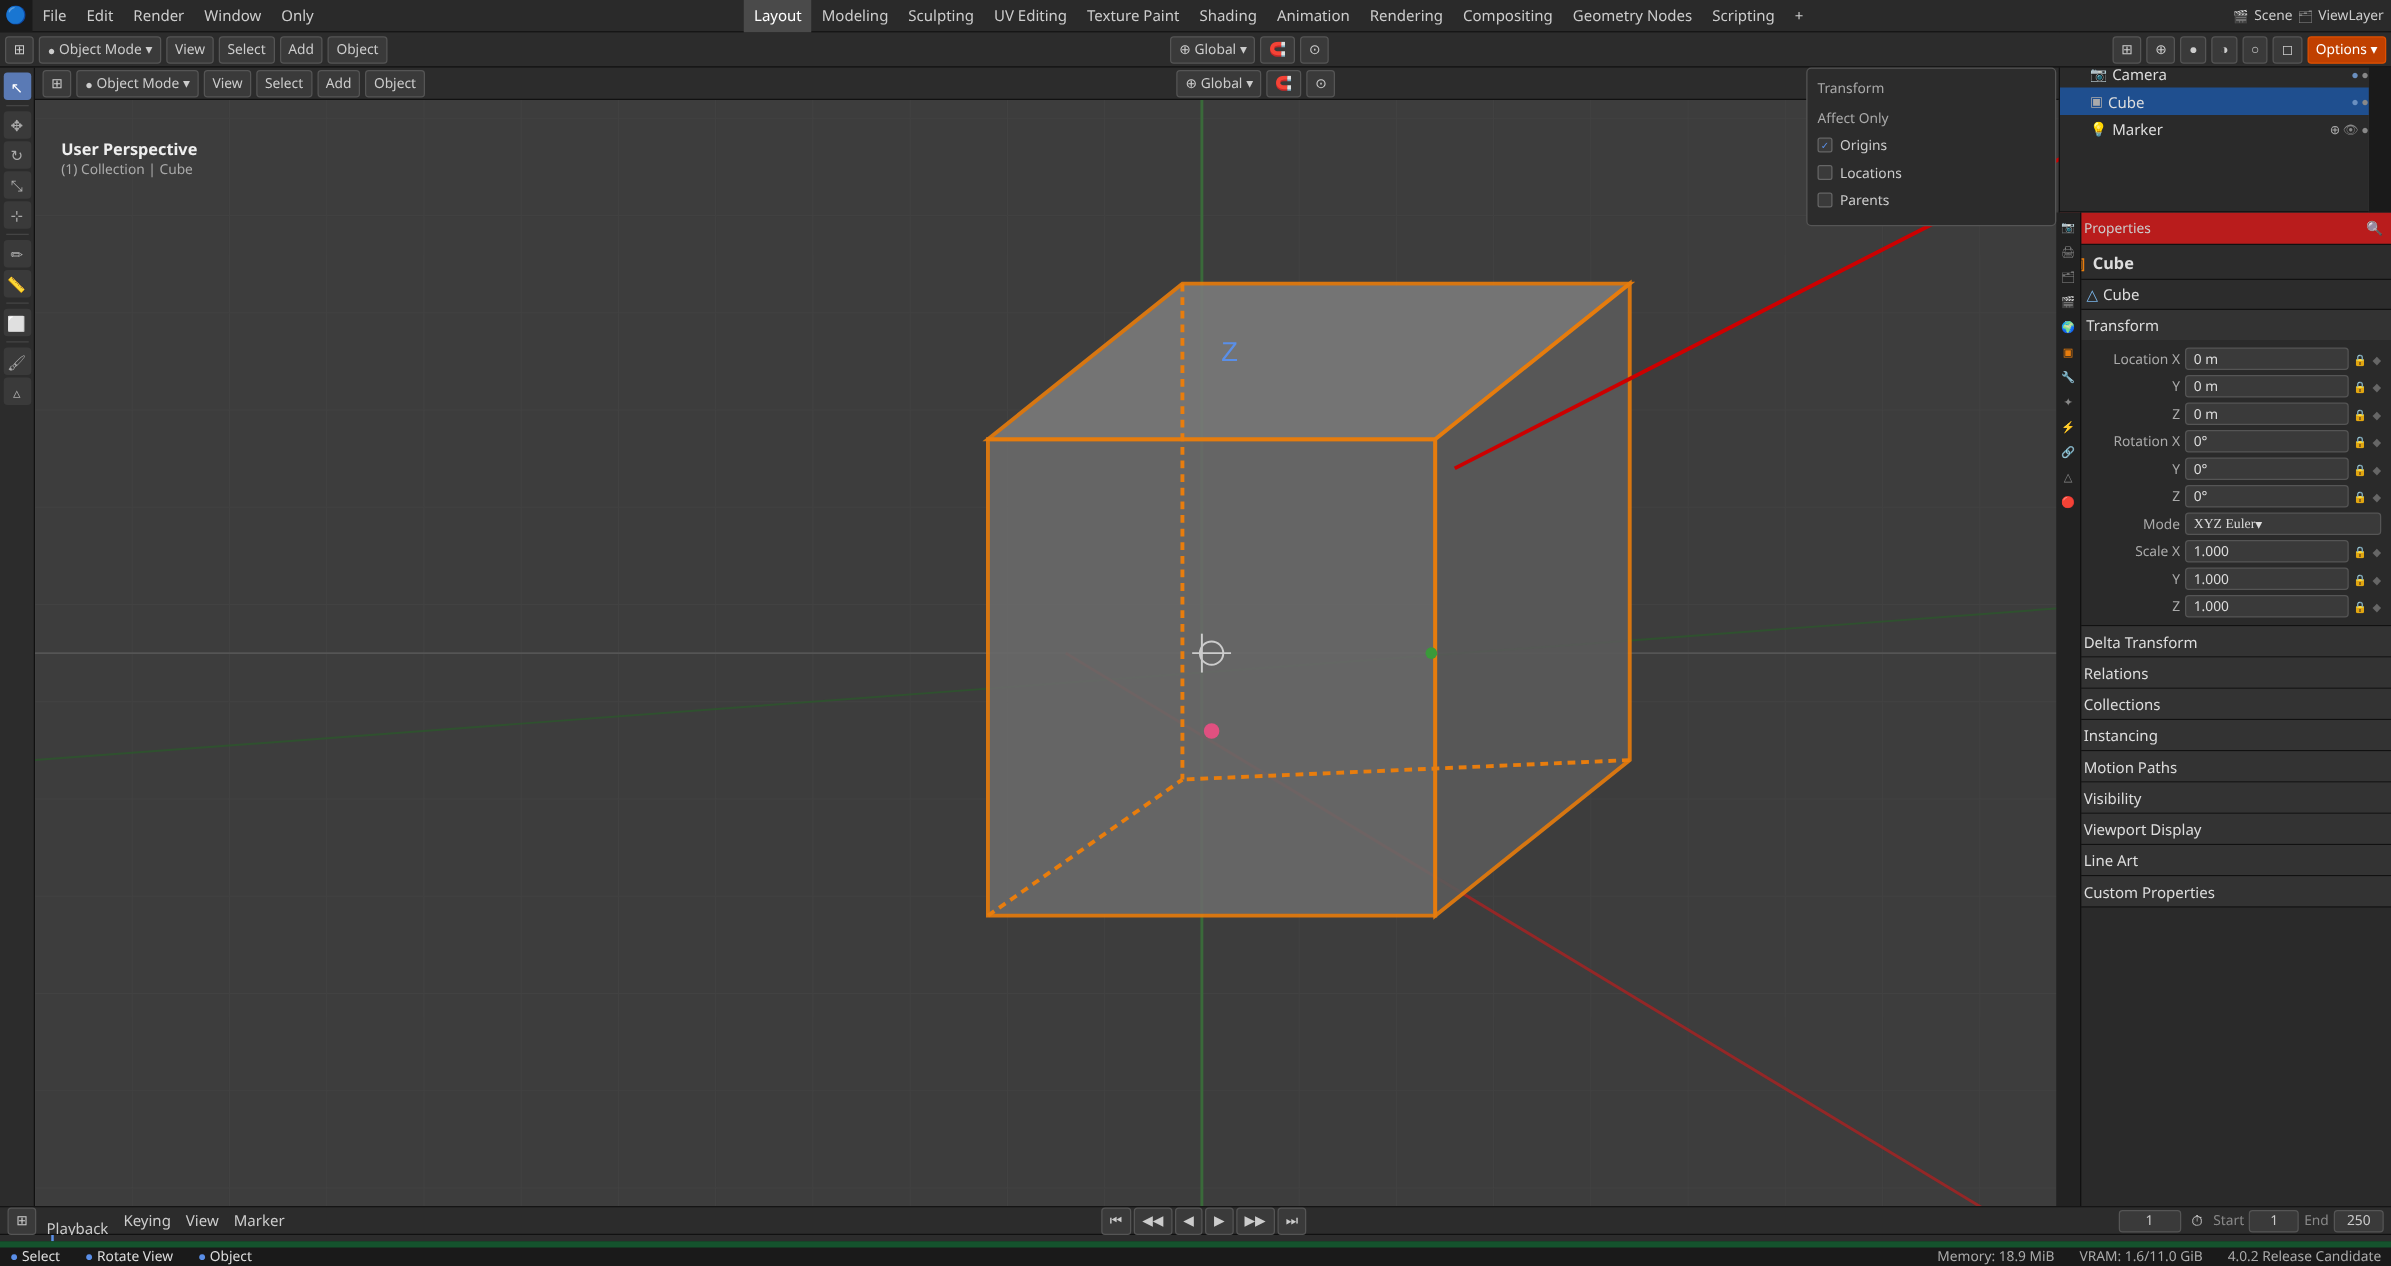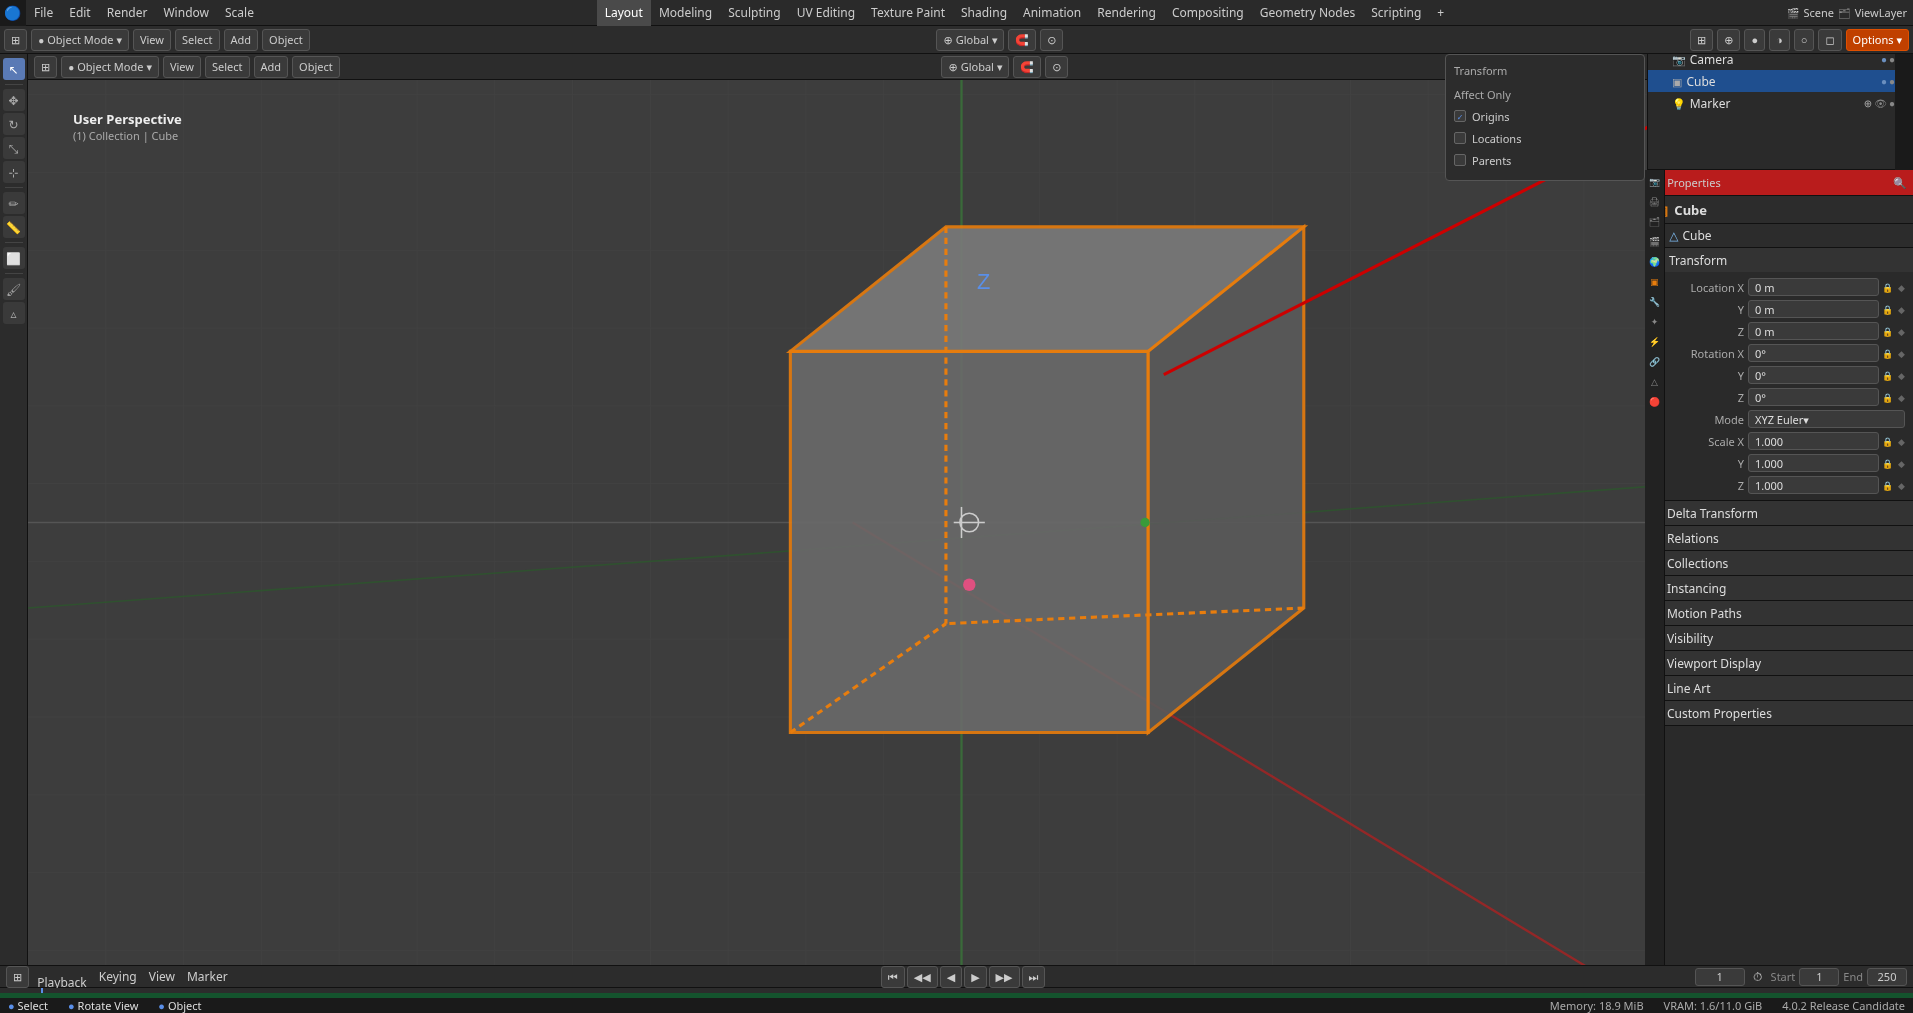"Scale" div.menu-item { text: Scale -> Only }
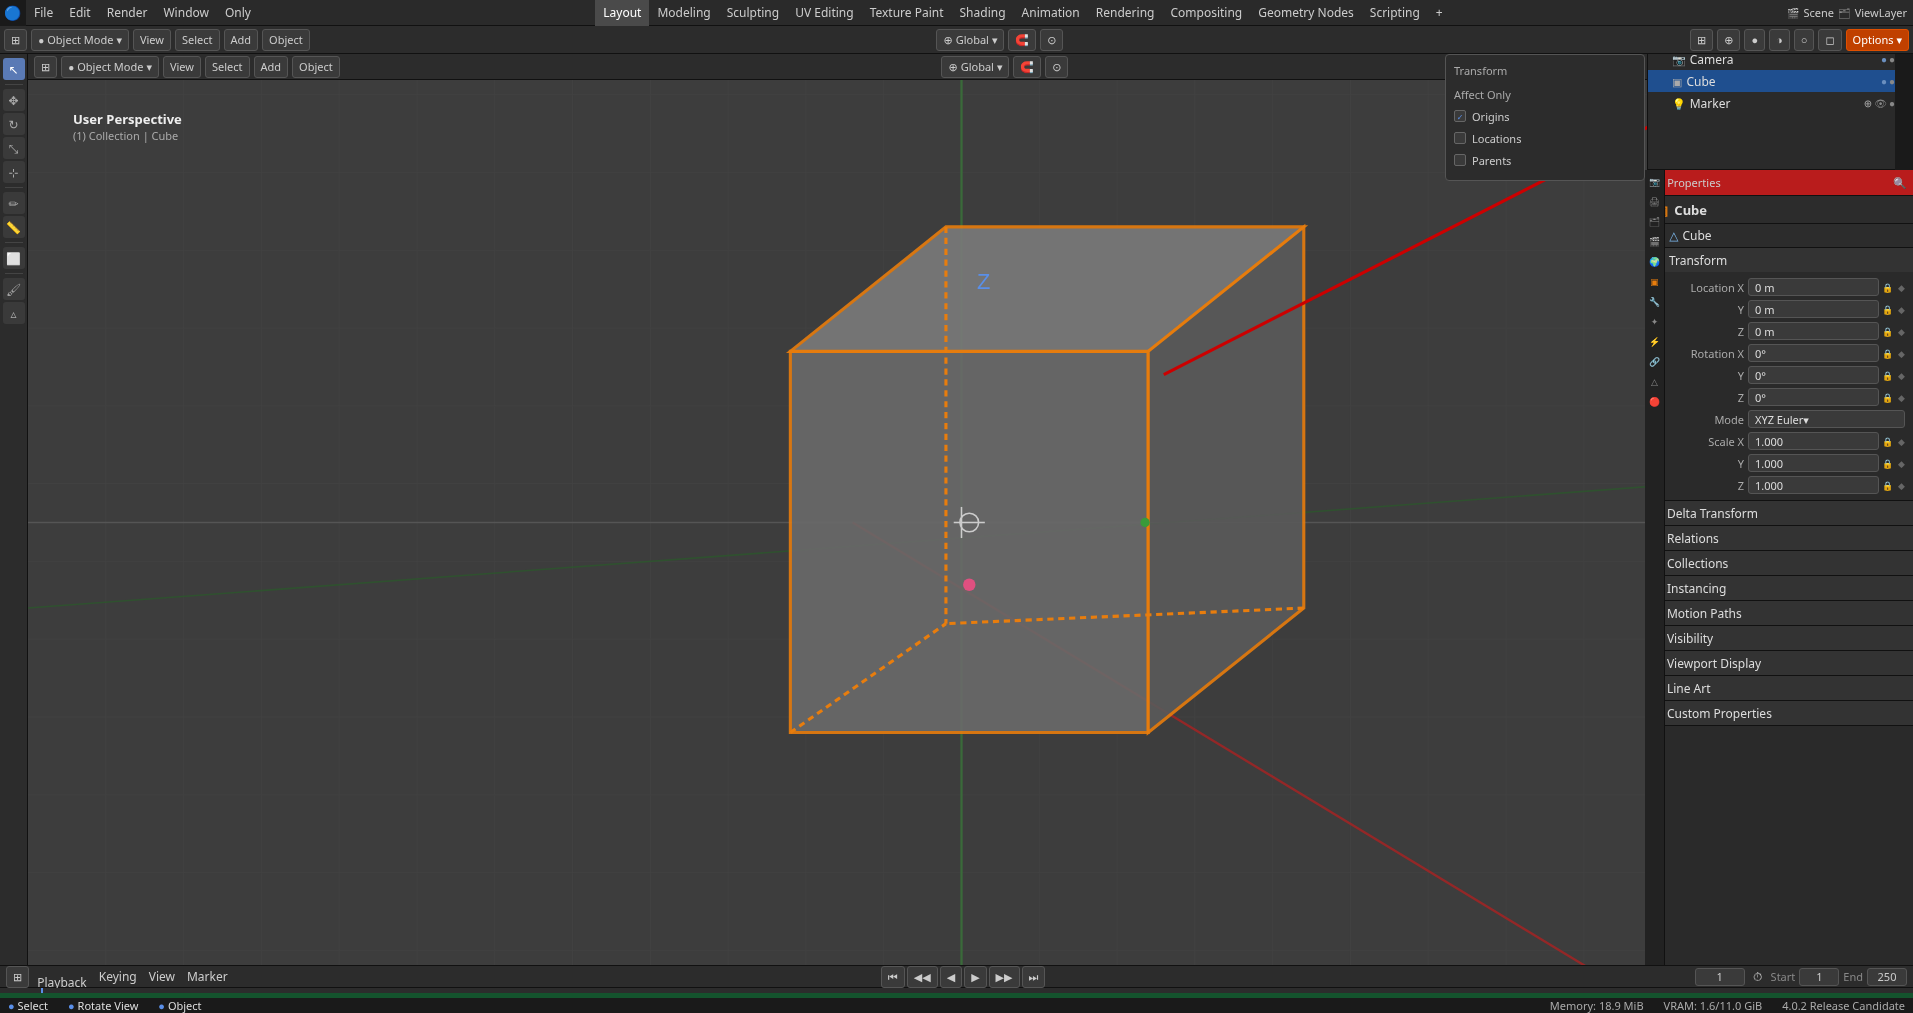"User Perspective" #breadcrumb { left: 45px -> 21px }
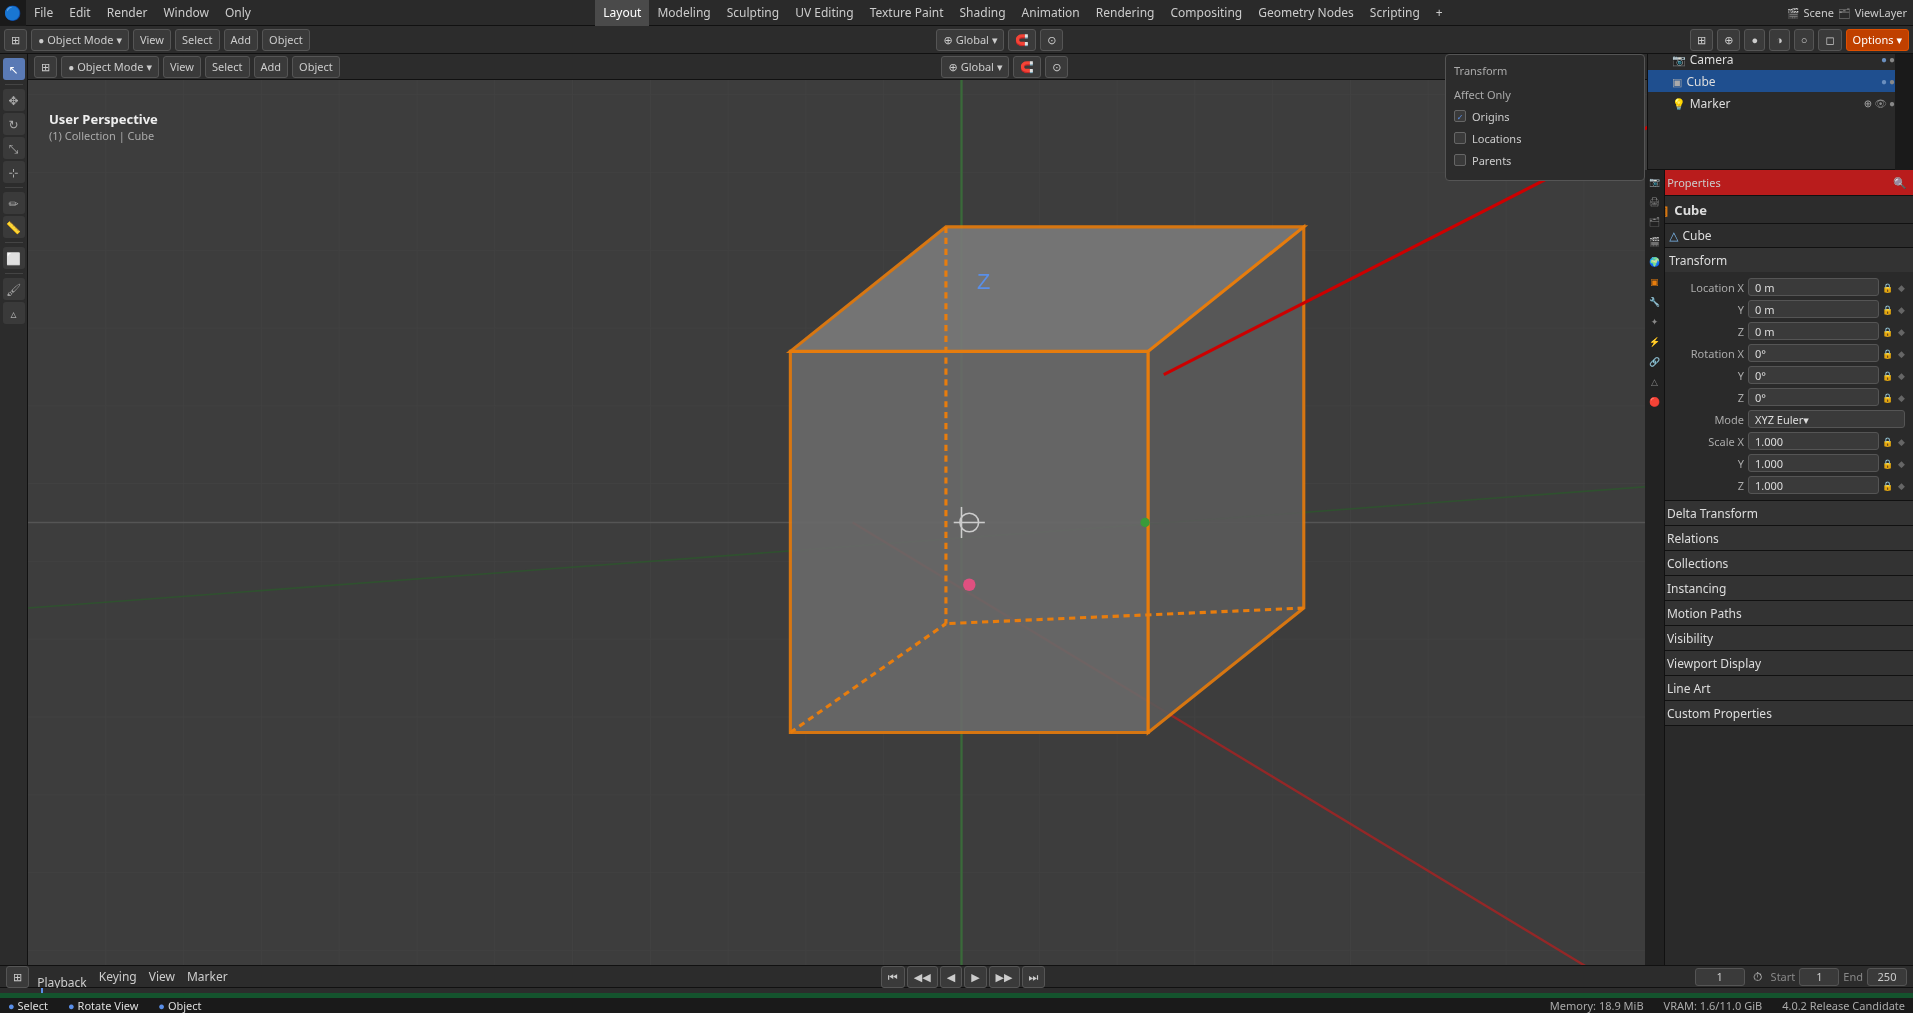"XYZ Euler" div.props-value { font-family: none -> Liberation Serif, serif }
